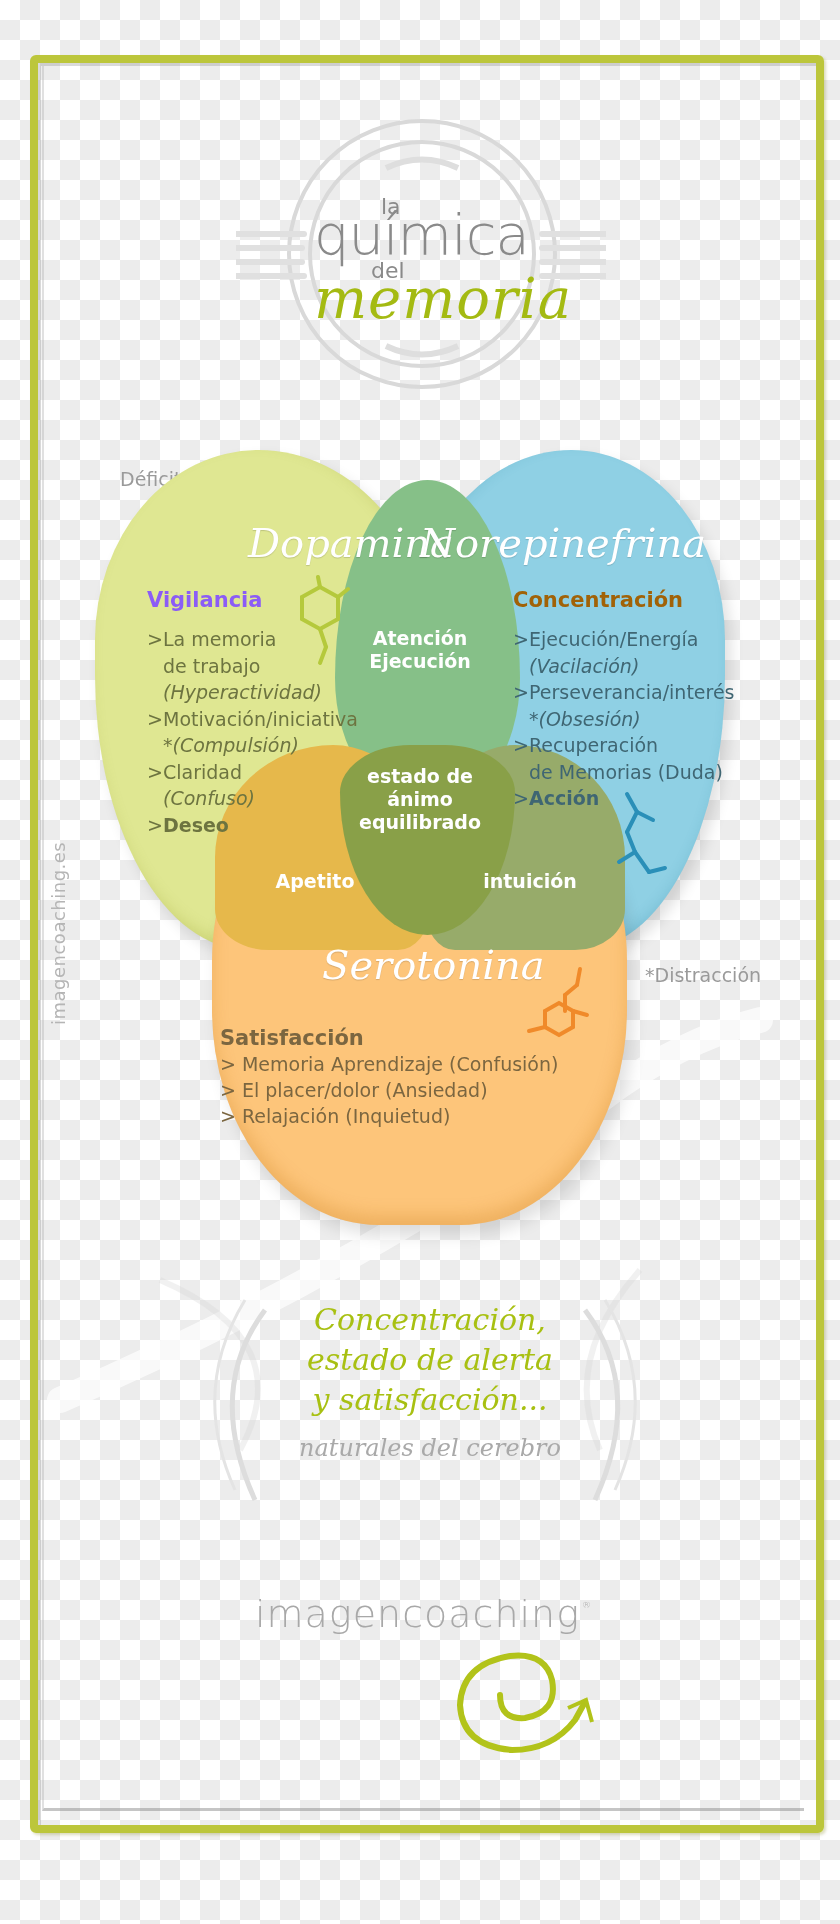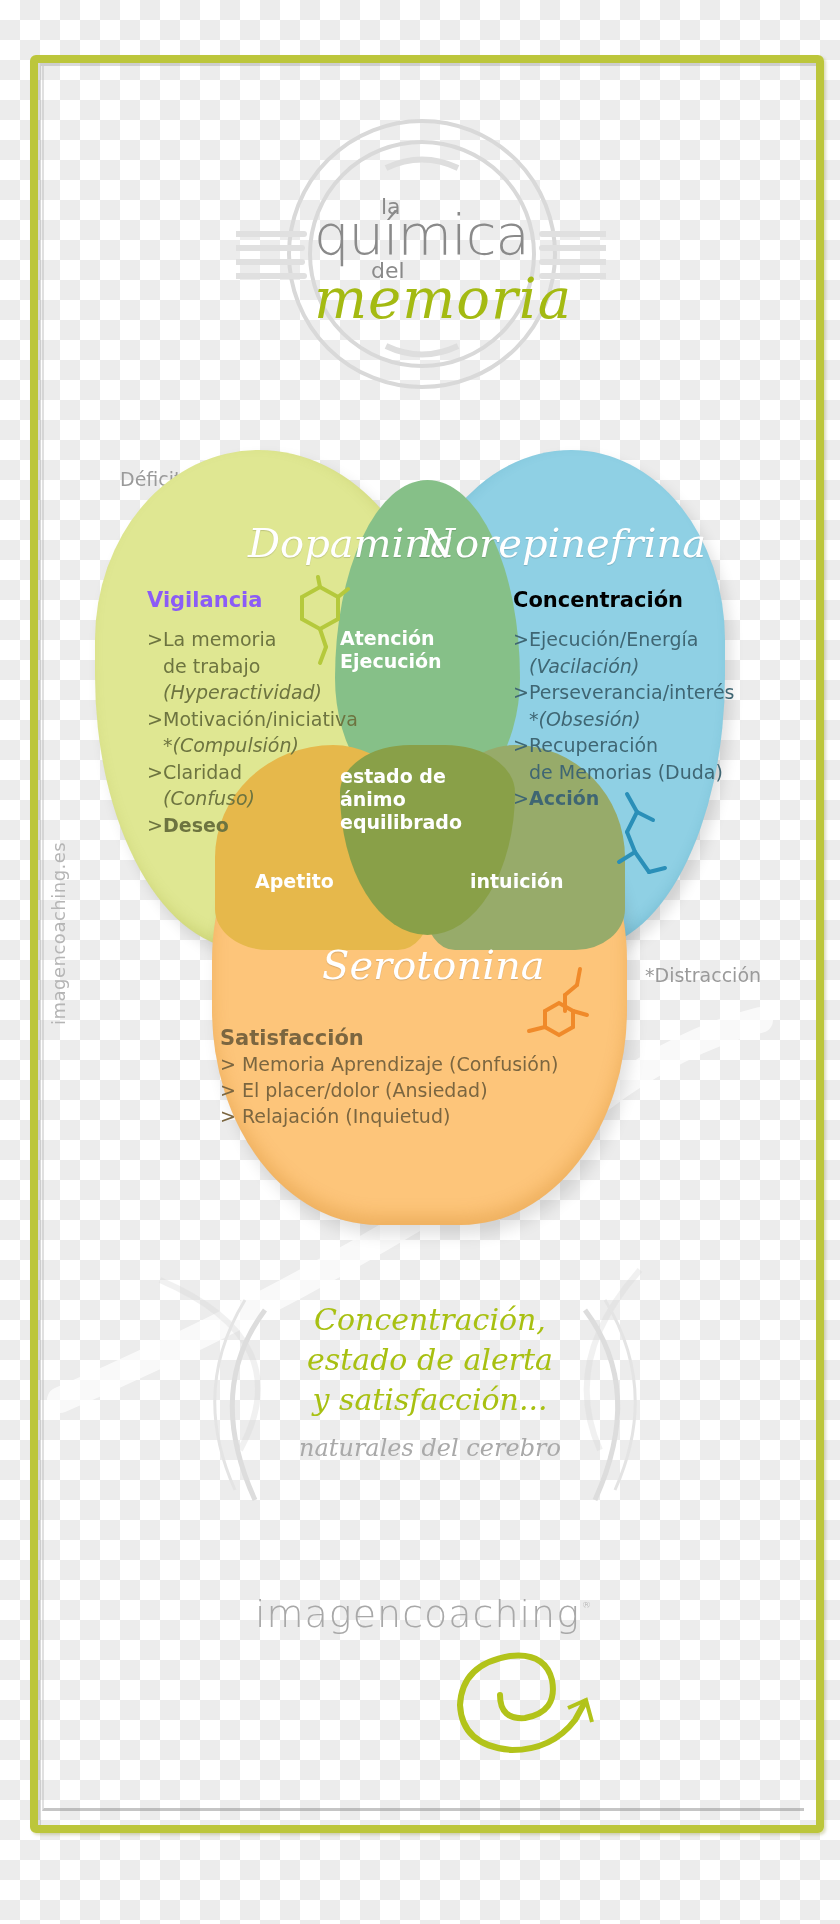"Concentración" div.heading { color: #000000 -> #a16207 }
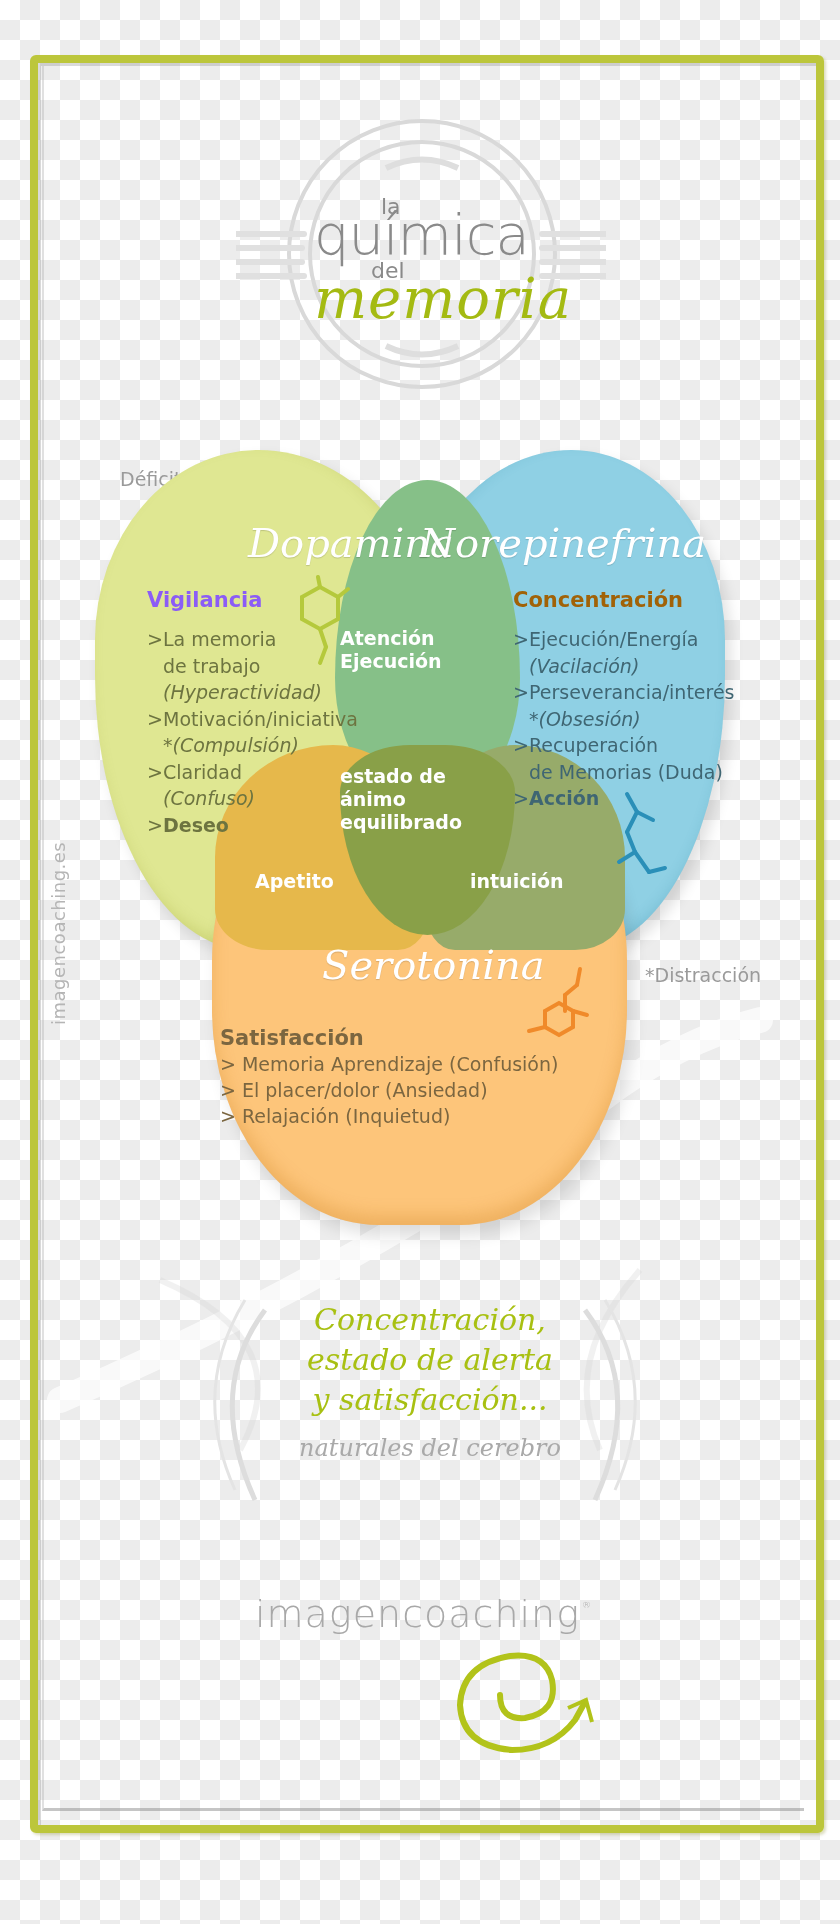"Atención" .white-bold { text-align: none -> center }
